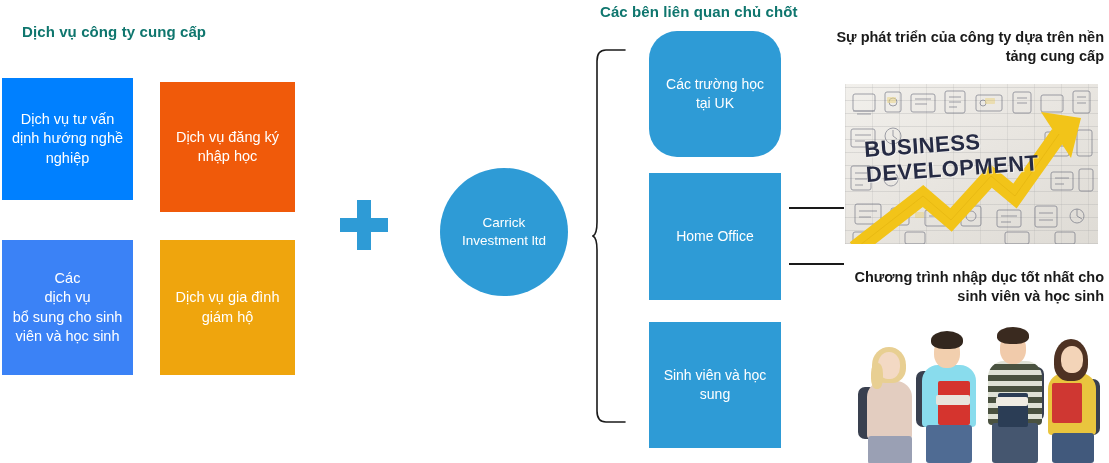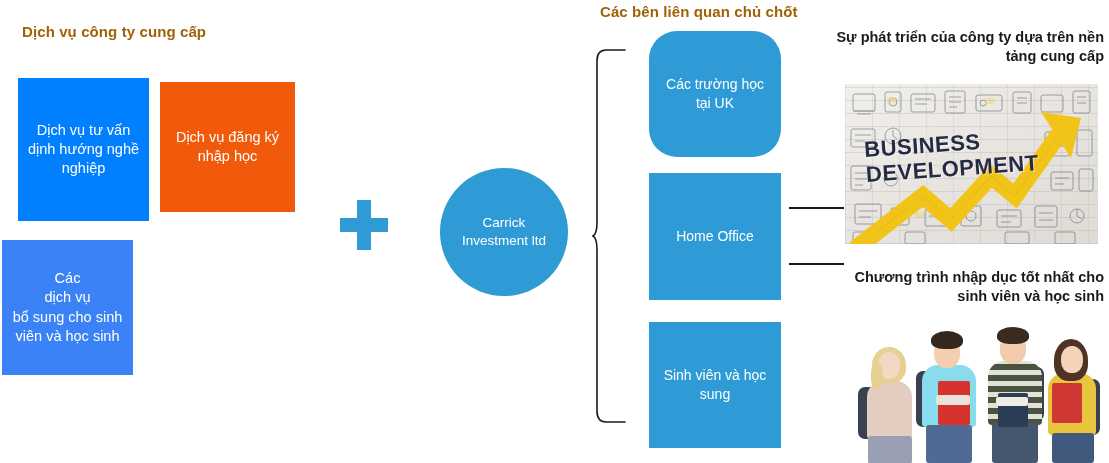"Các bên liên quan chủ" .section-heading { color: #a16207 -> #0f766e }
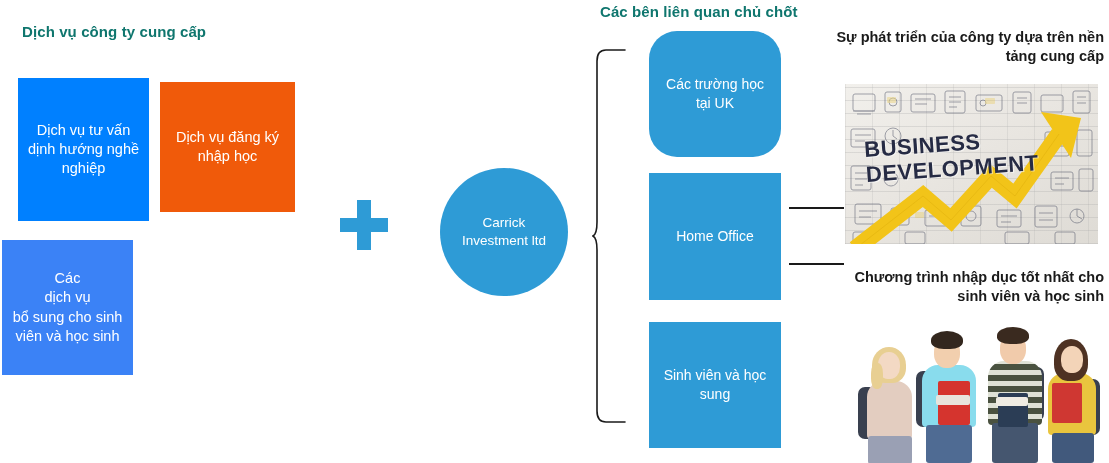"Dịch vụ tư vấn" div.svc-box { height: 143px -> 122px; left: 18px -> 2px }
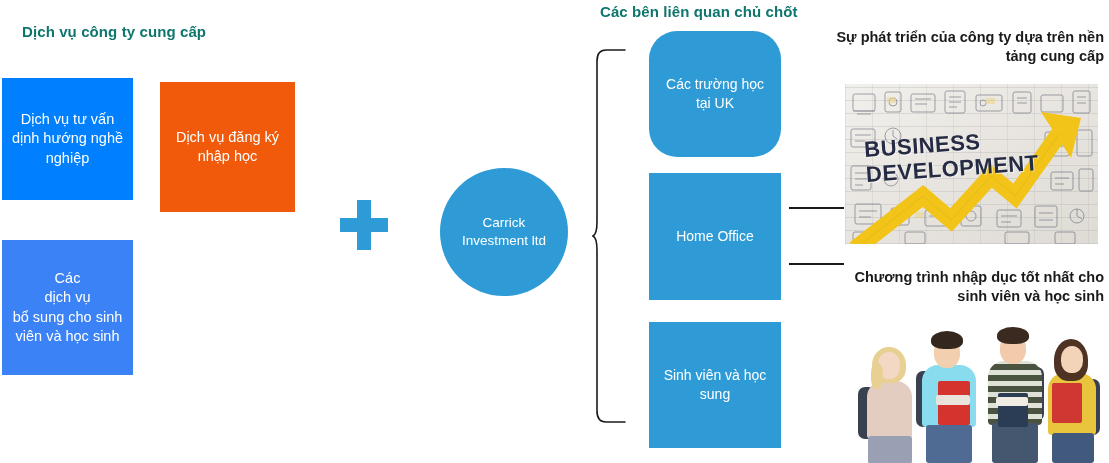"Dịch vụ gia đình" div.svc-box { html: none -> <div>Dịch vụ gia đình giám hộ</div> }
